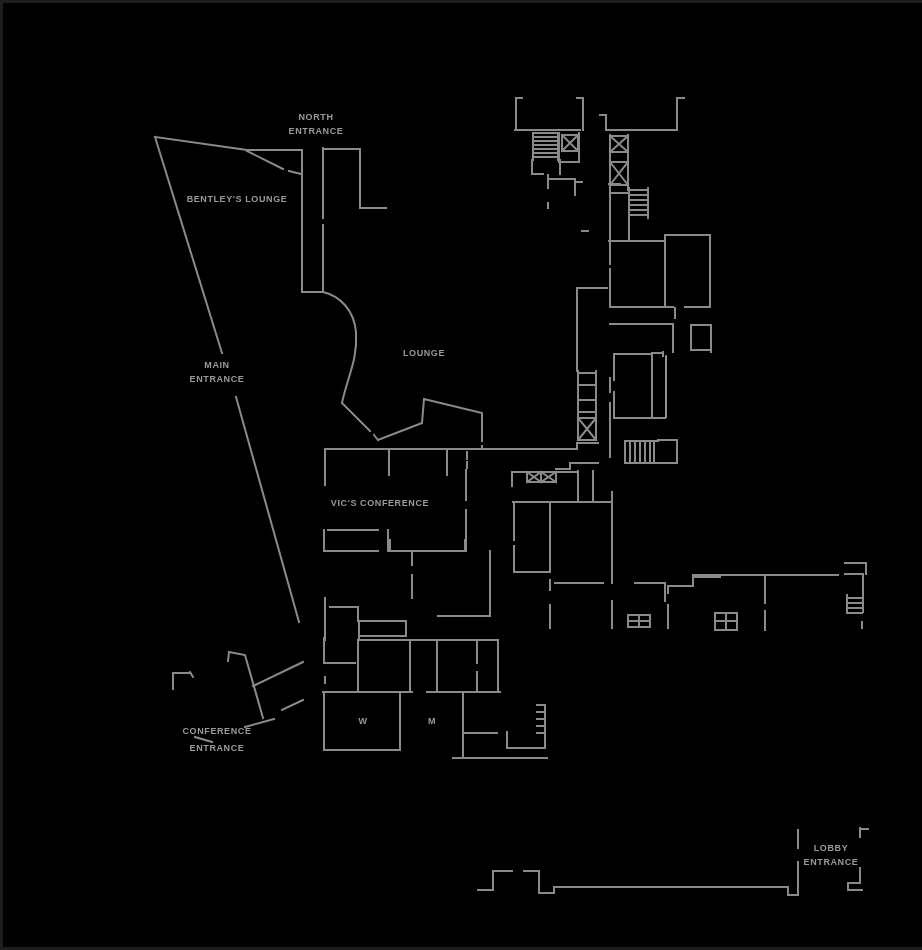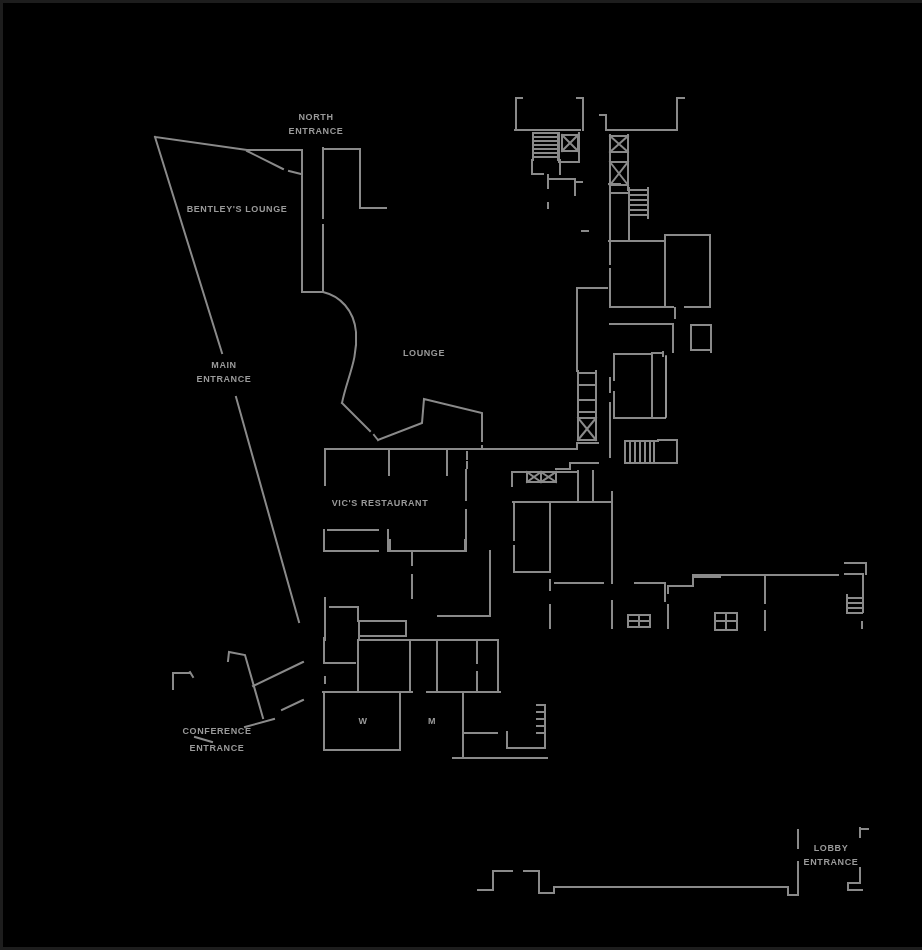"BENTLEY'S LOUNGE" div.lbl { top: 202px -> 192px }
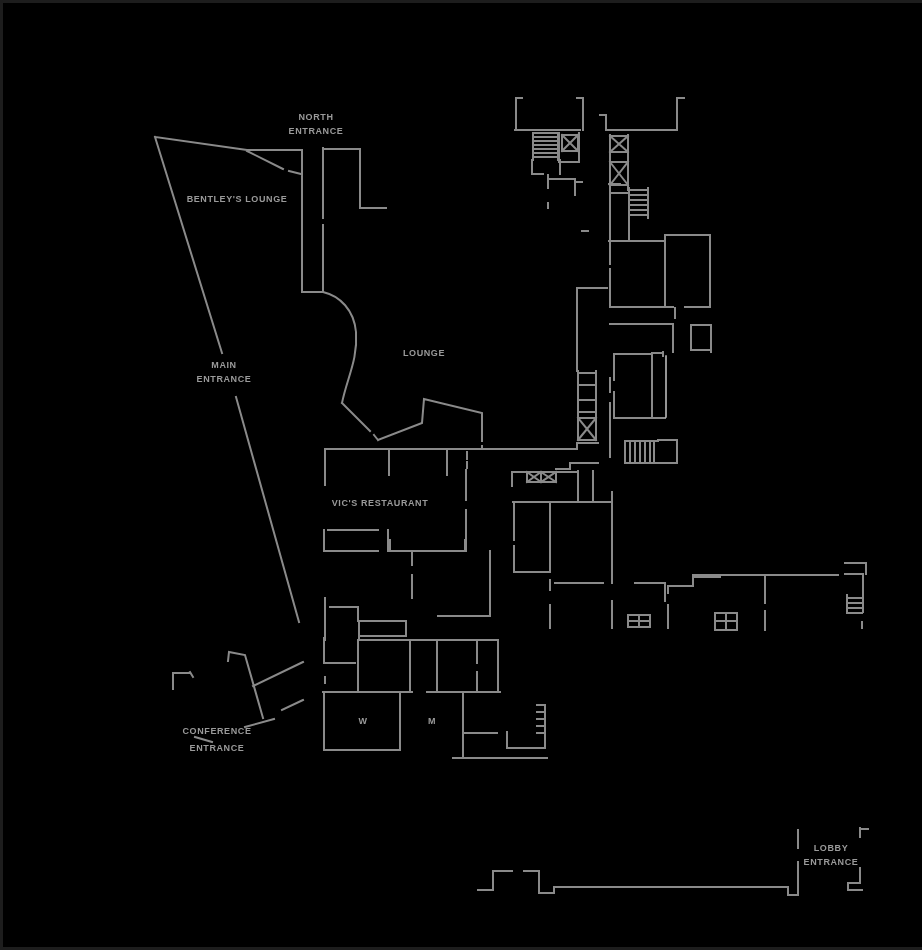"MAIN" div.lbl { left: 224px -> 217px }
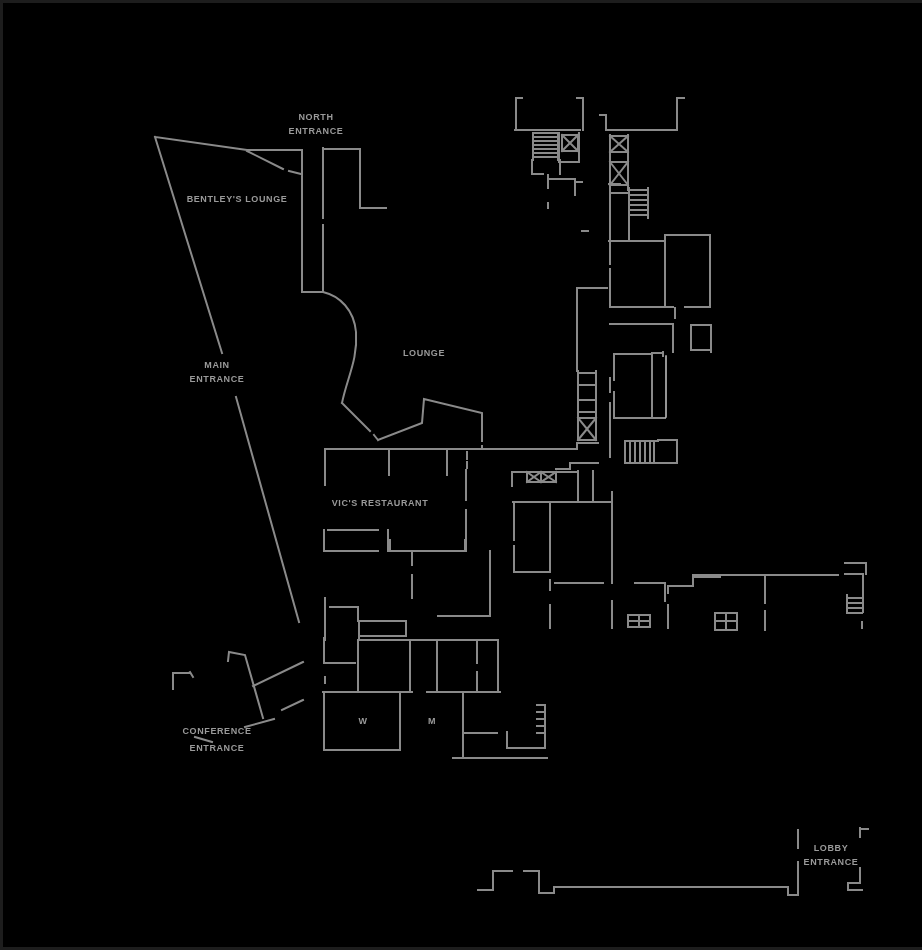"VIC'S RESTAURANT" span { text: RESTAURANT -> CONFERENCE }
